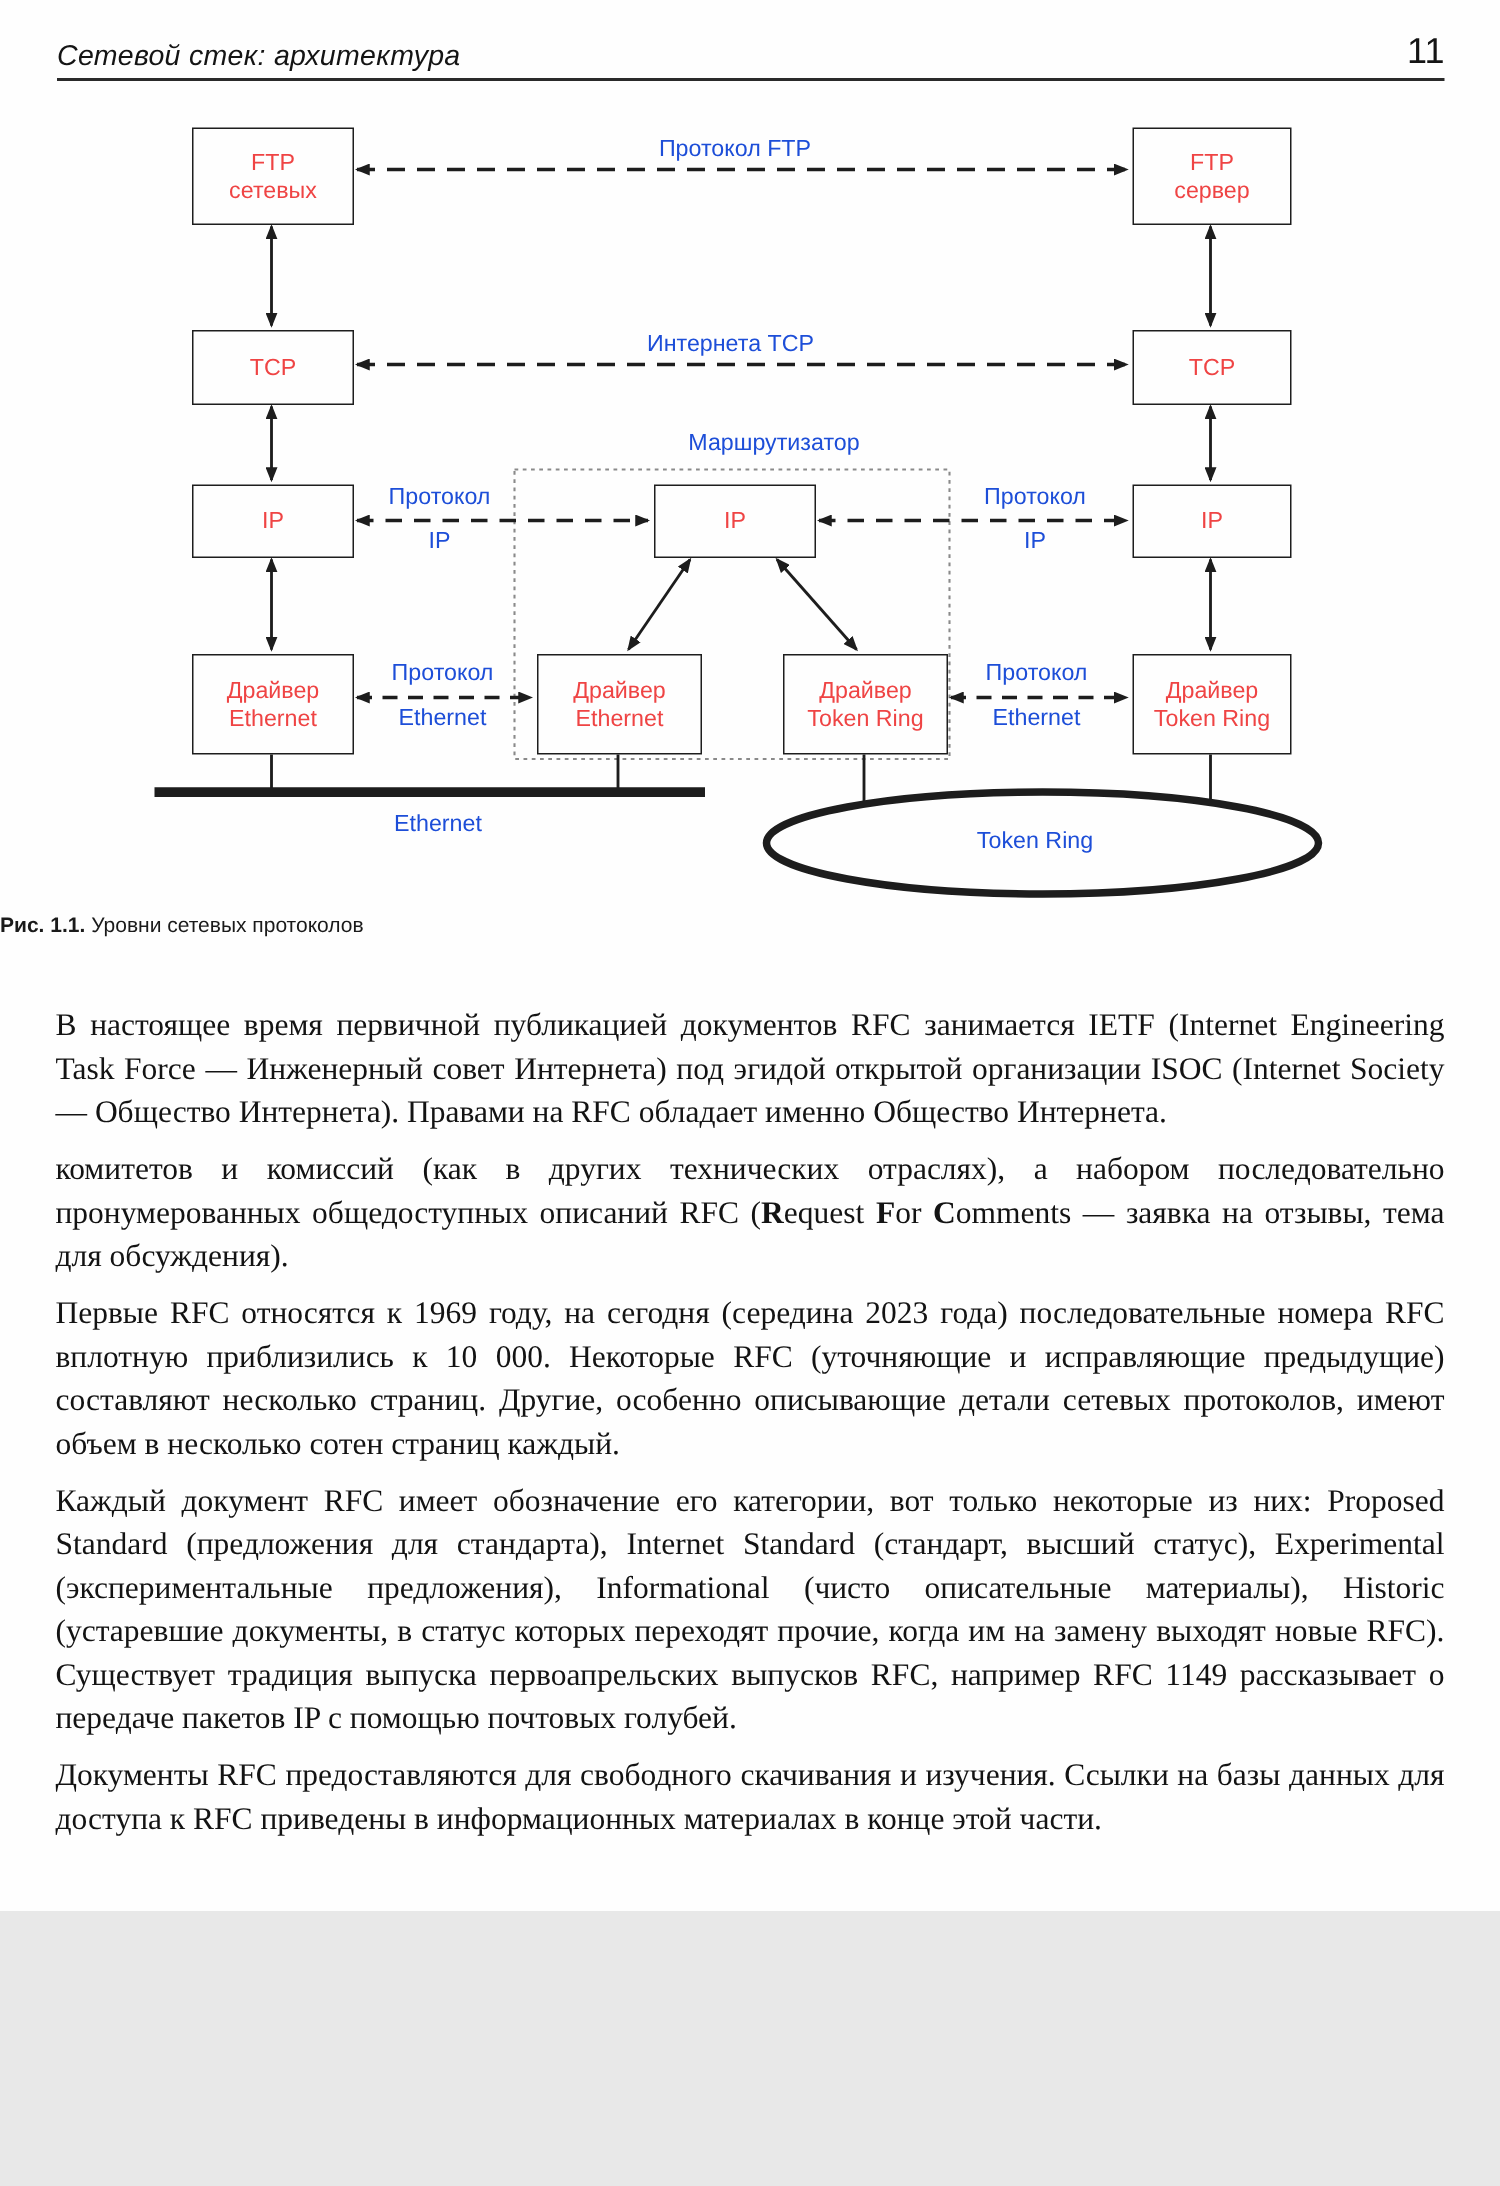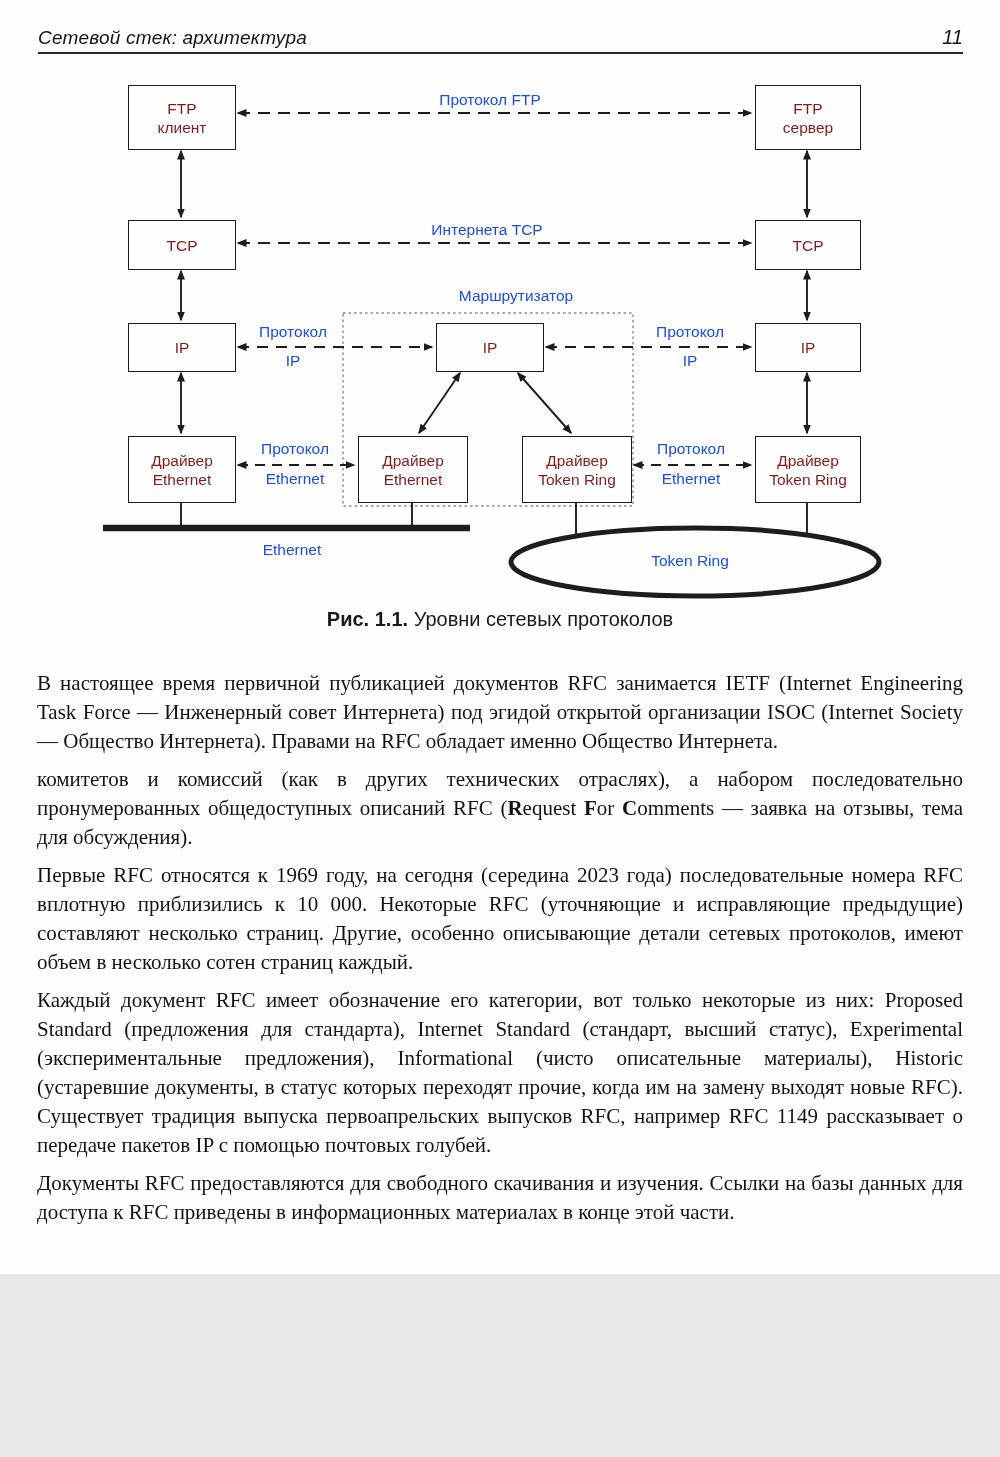"11" .hdr-num { font-size: 20px -> 24px; font-style: italic -> none }
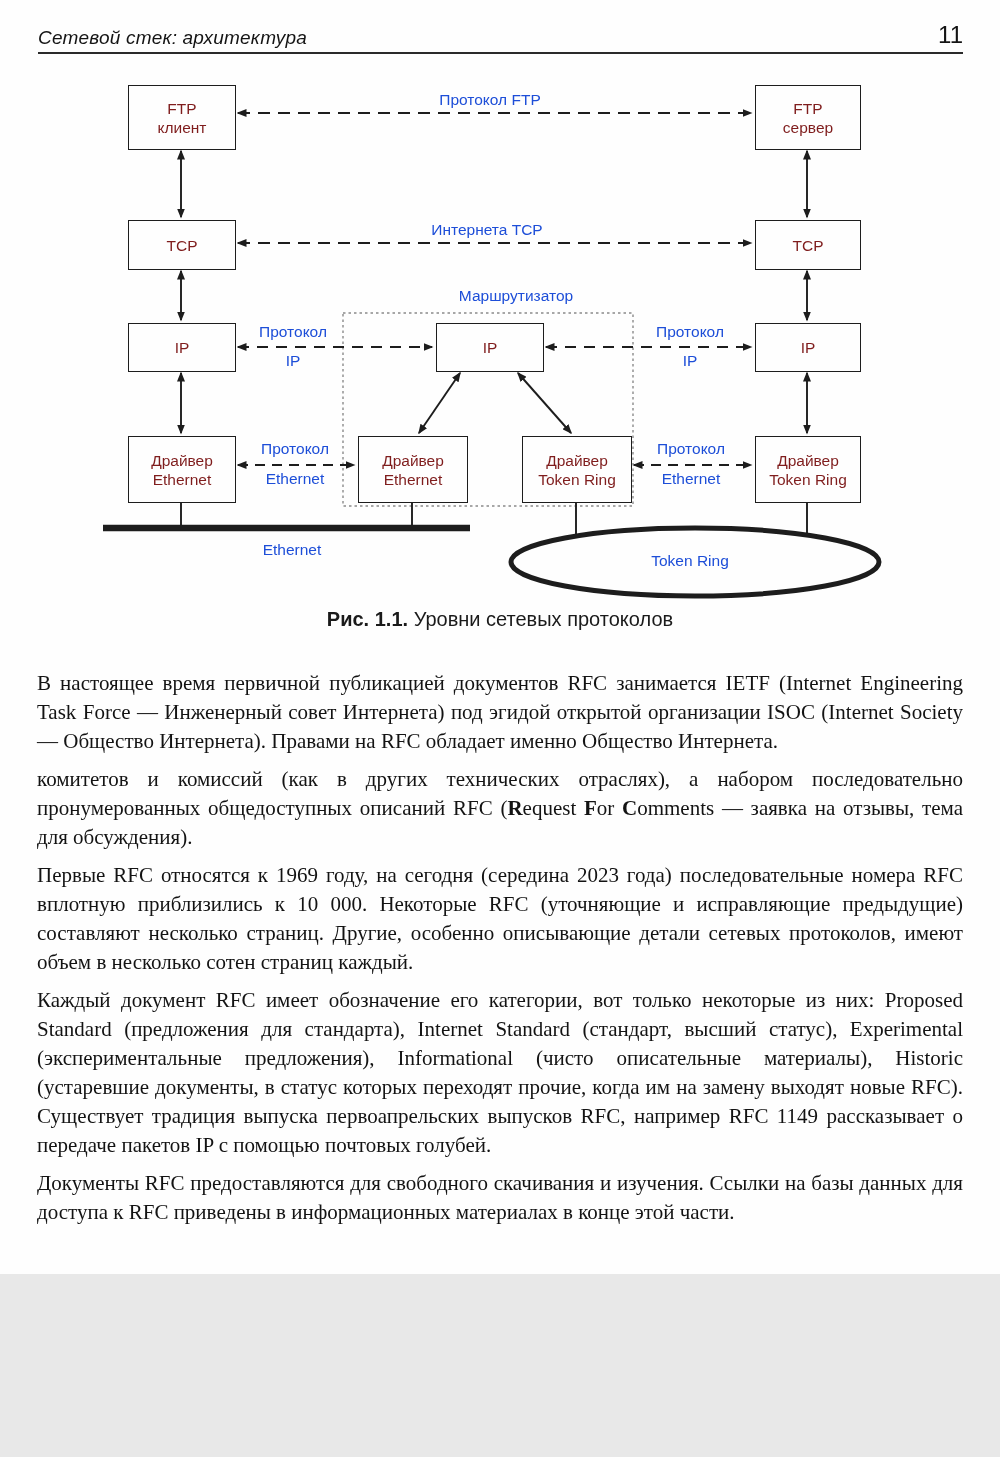"FTP" .dbox { color: #7f1d1d -> #ef4444 }
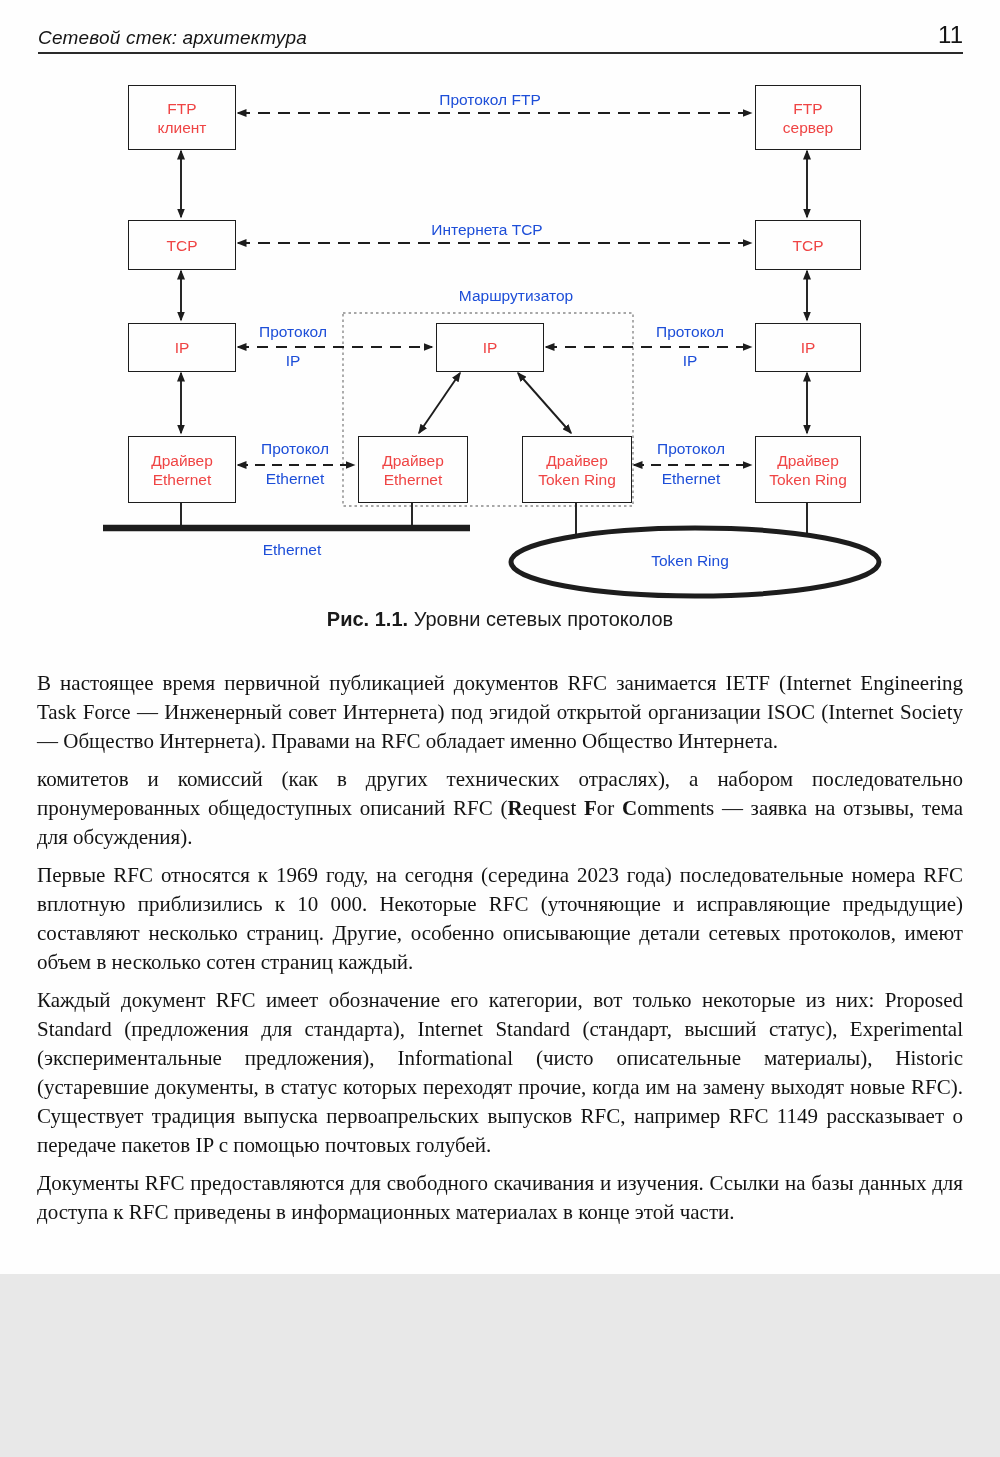"клиент" span { text: клиент -> сетевых }
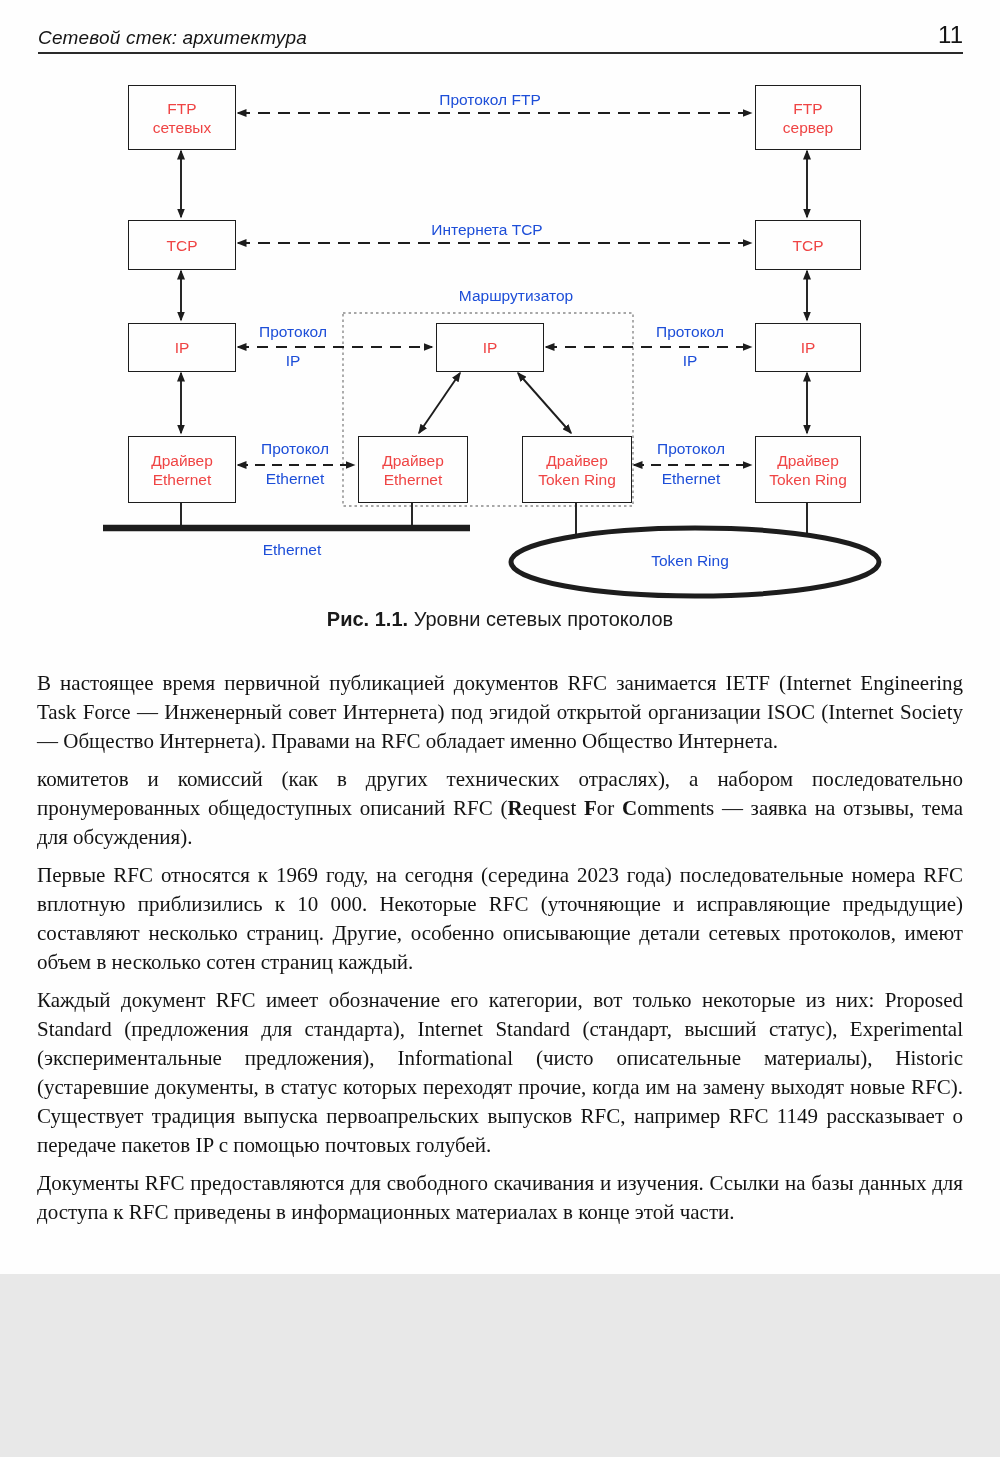"Рис. 1.1. Уровни сетевых протоколов" .caption { font-size: 20px -> 14px; text-align: center -> left }
